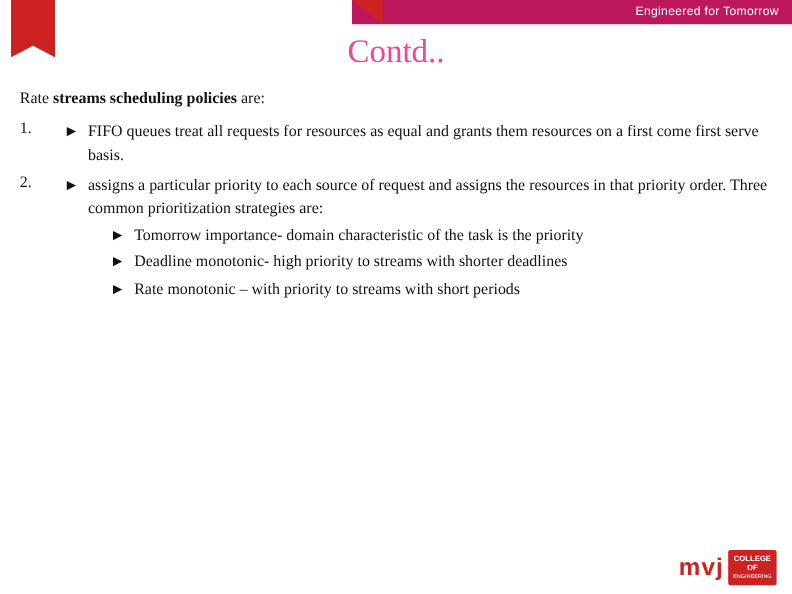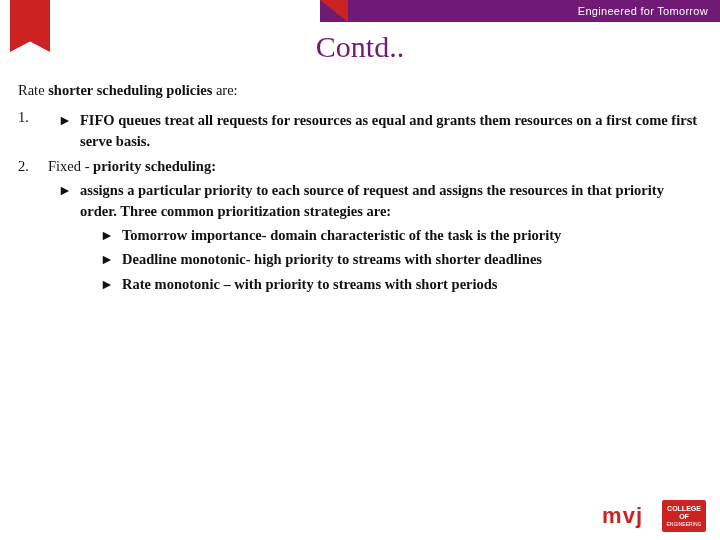"Engineered for Tomorrow" .header-bar { background: #701a75 -> #be185d }
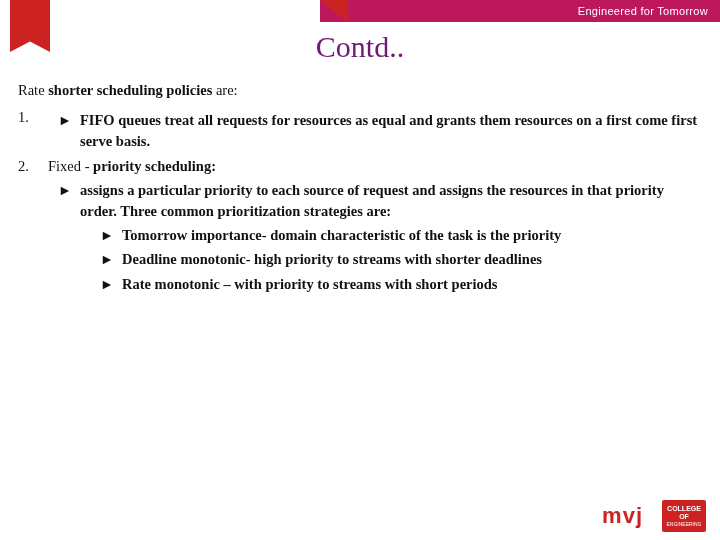"Contd.." .page-title { color: #701a75 -> #ec4899 }
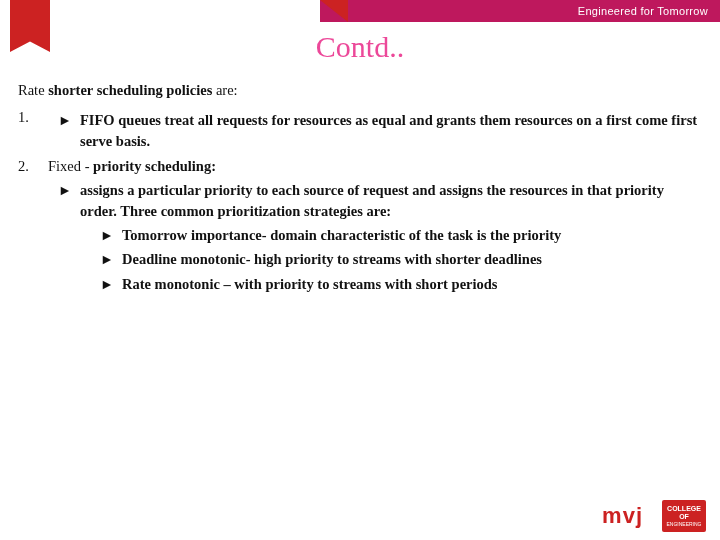"shorter scheduling policies" strong { text: shorter -> streams }
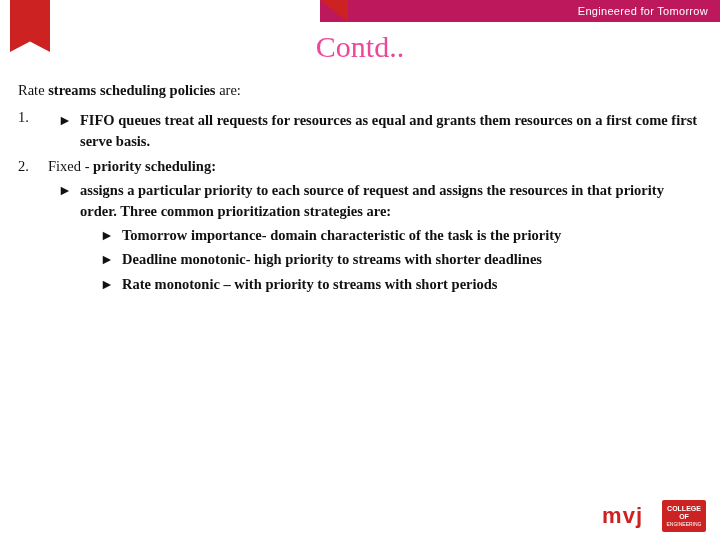"FIFO queues treat all requests" .sub-text { font-weight: bold -> none }
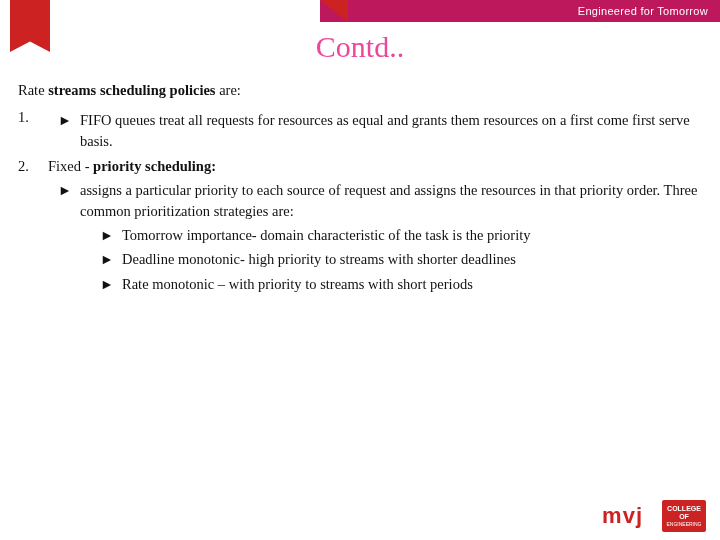"Fixed - priority scheduling:" span { html: <span>Fixed - <strong>priority scheduling:</strong></span> -> none }
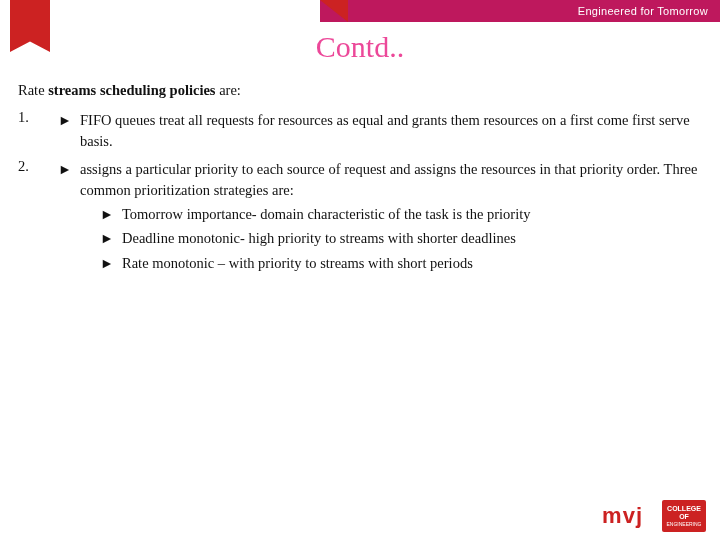"mvj" .logo-area { gap: 19px -> 4px }
